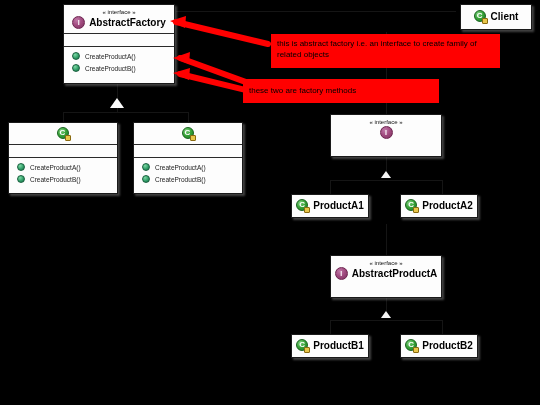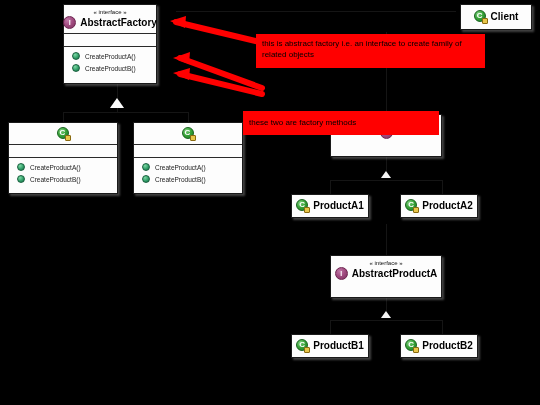"AbstractFactory" div.uml-box { width: 94px -> 112px }
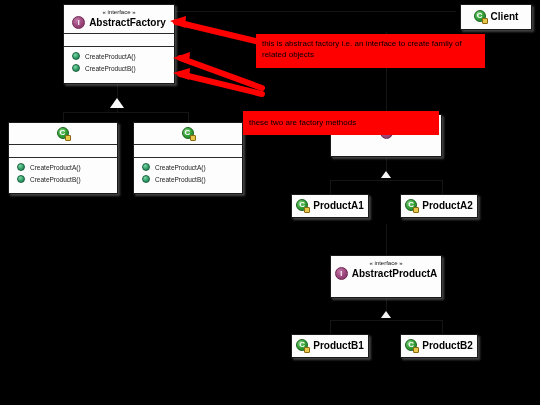"this is abstract factory i.e." div.note { left: 256px -> 271px }
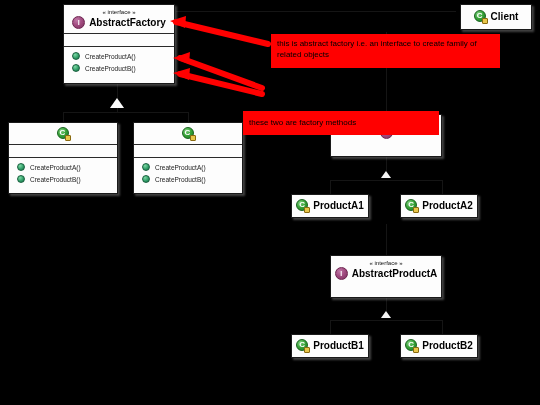"these two are factory methods" div.note { margin-top: 32px -> none }
